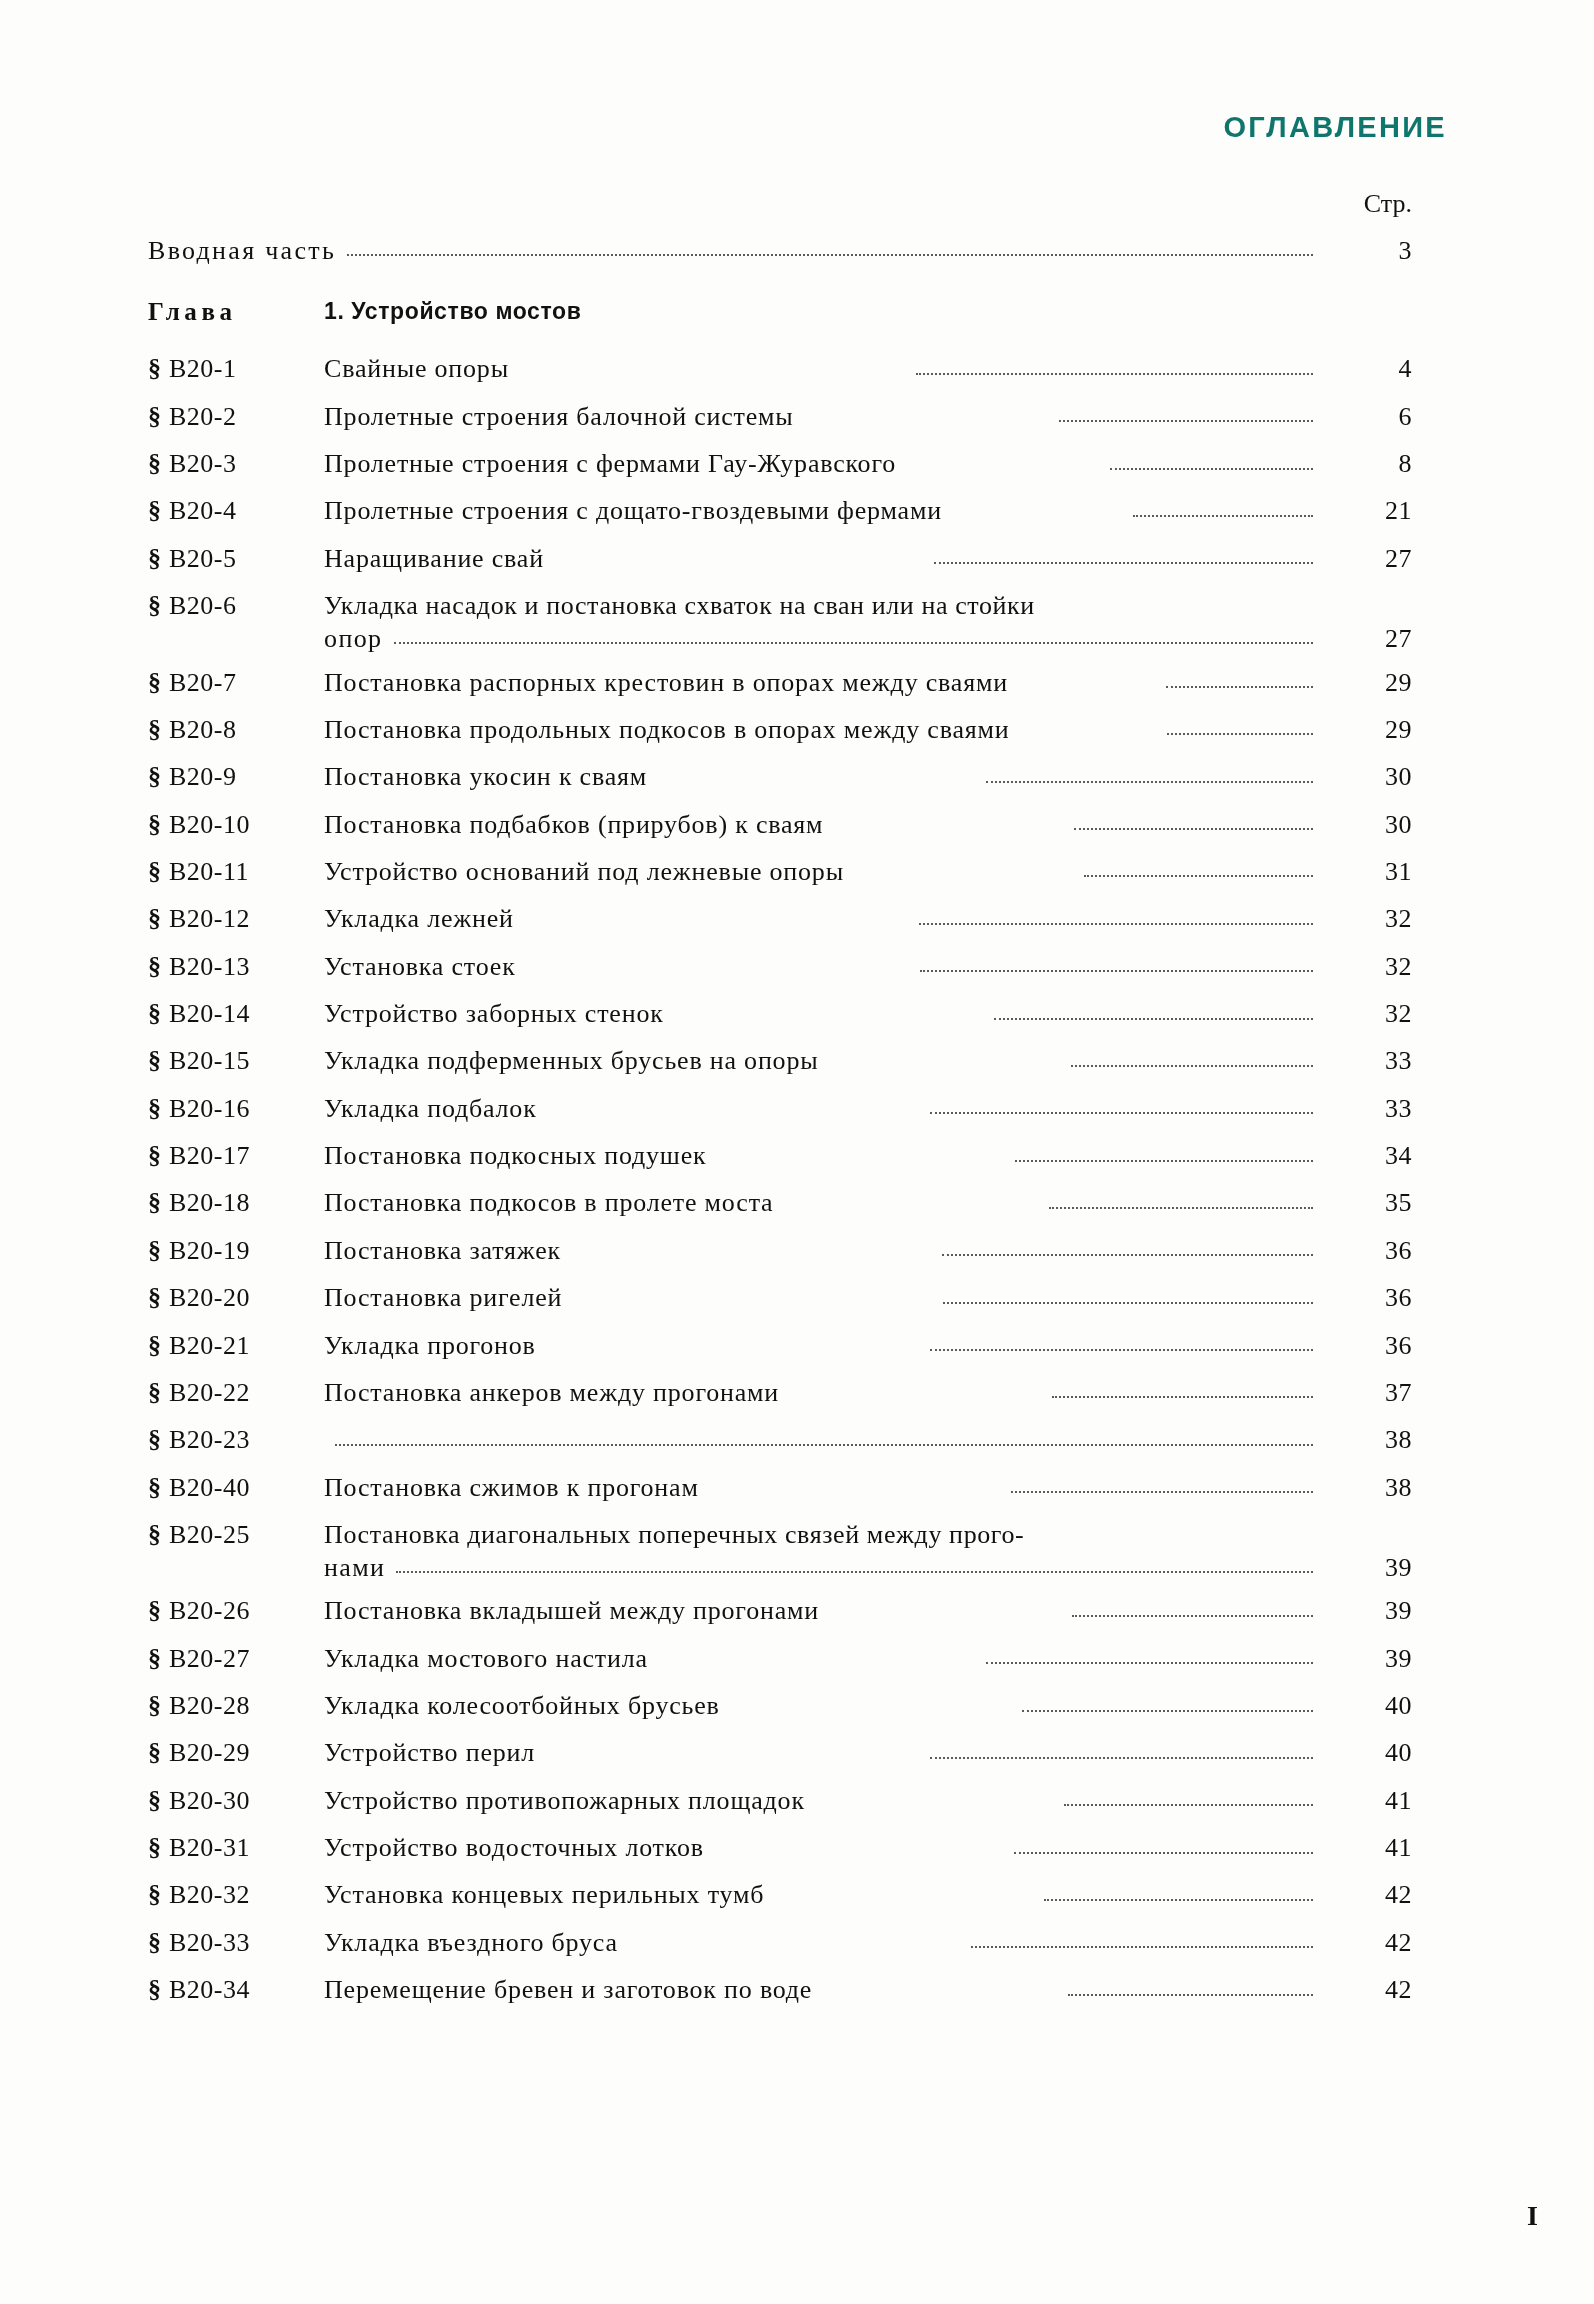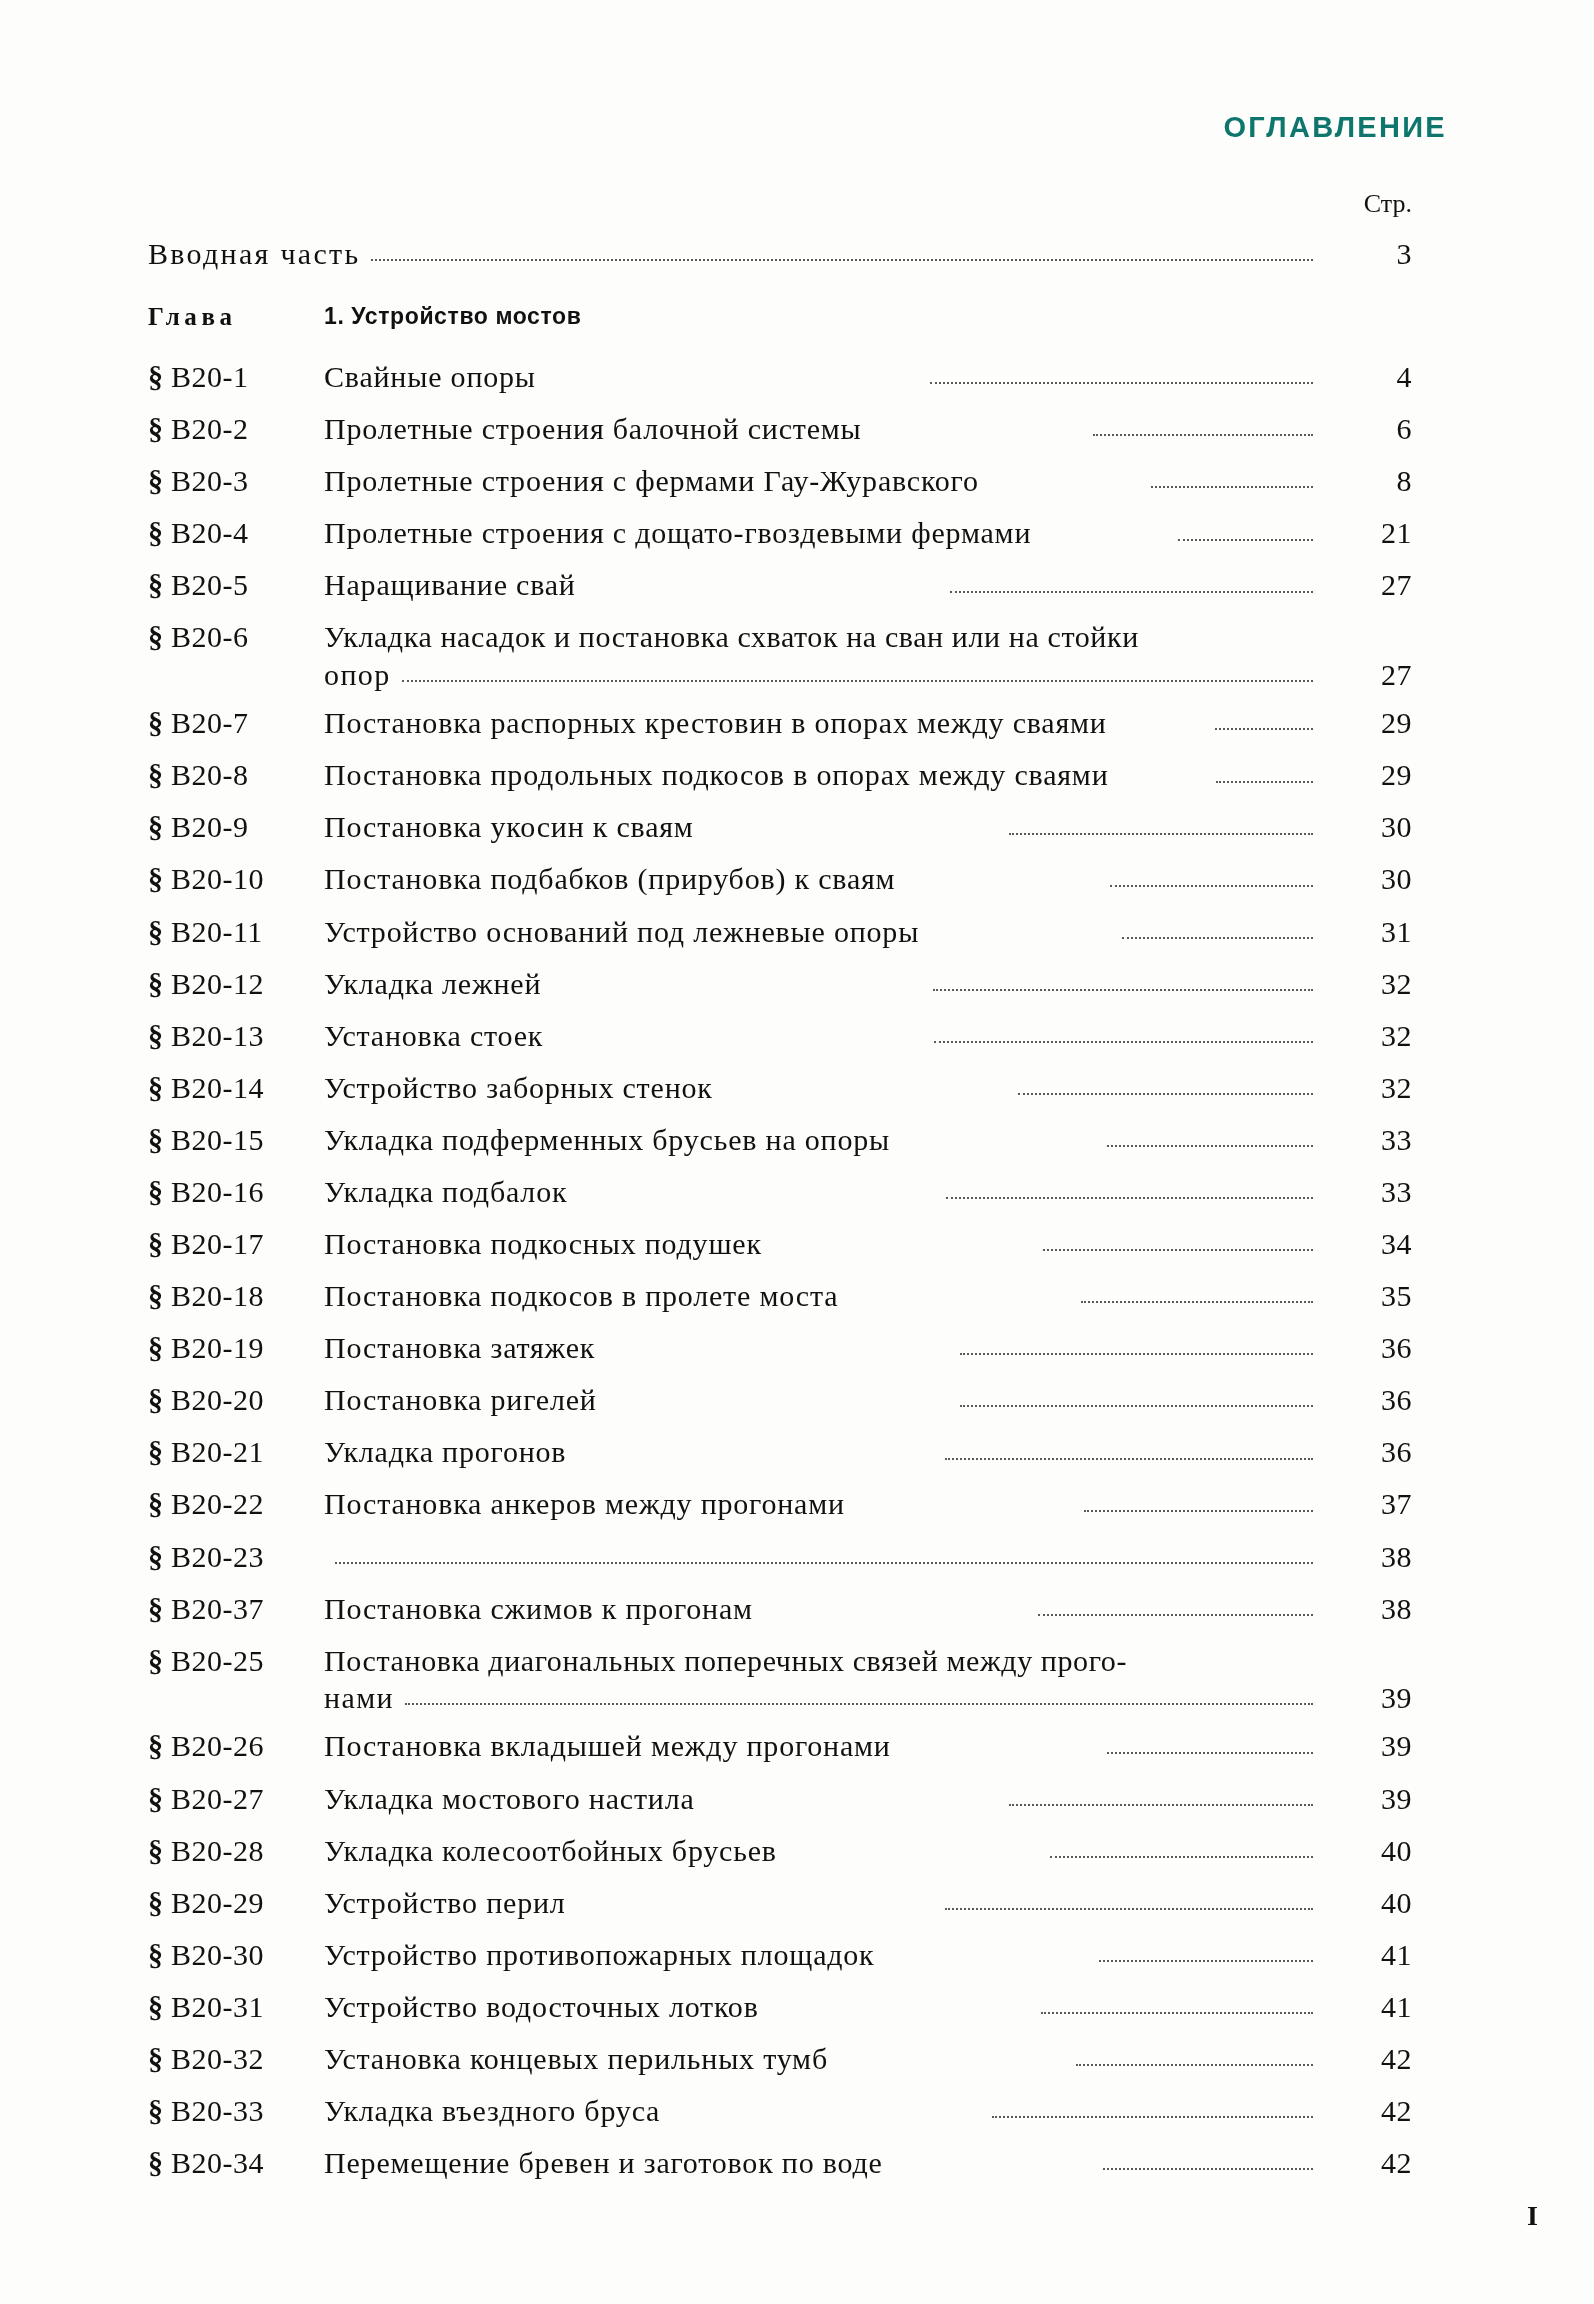"Вводная часть" .row { font-size: 30px -> 26px }
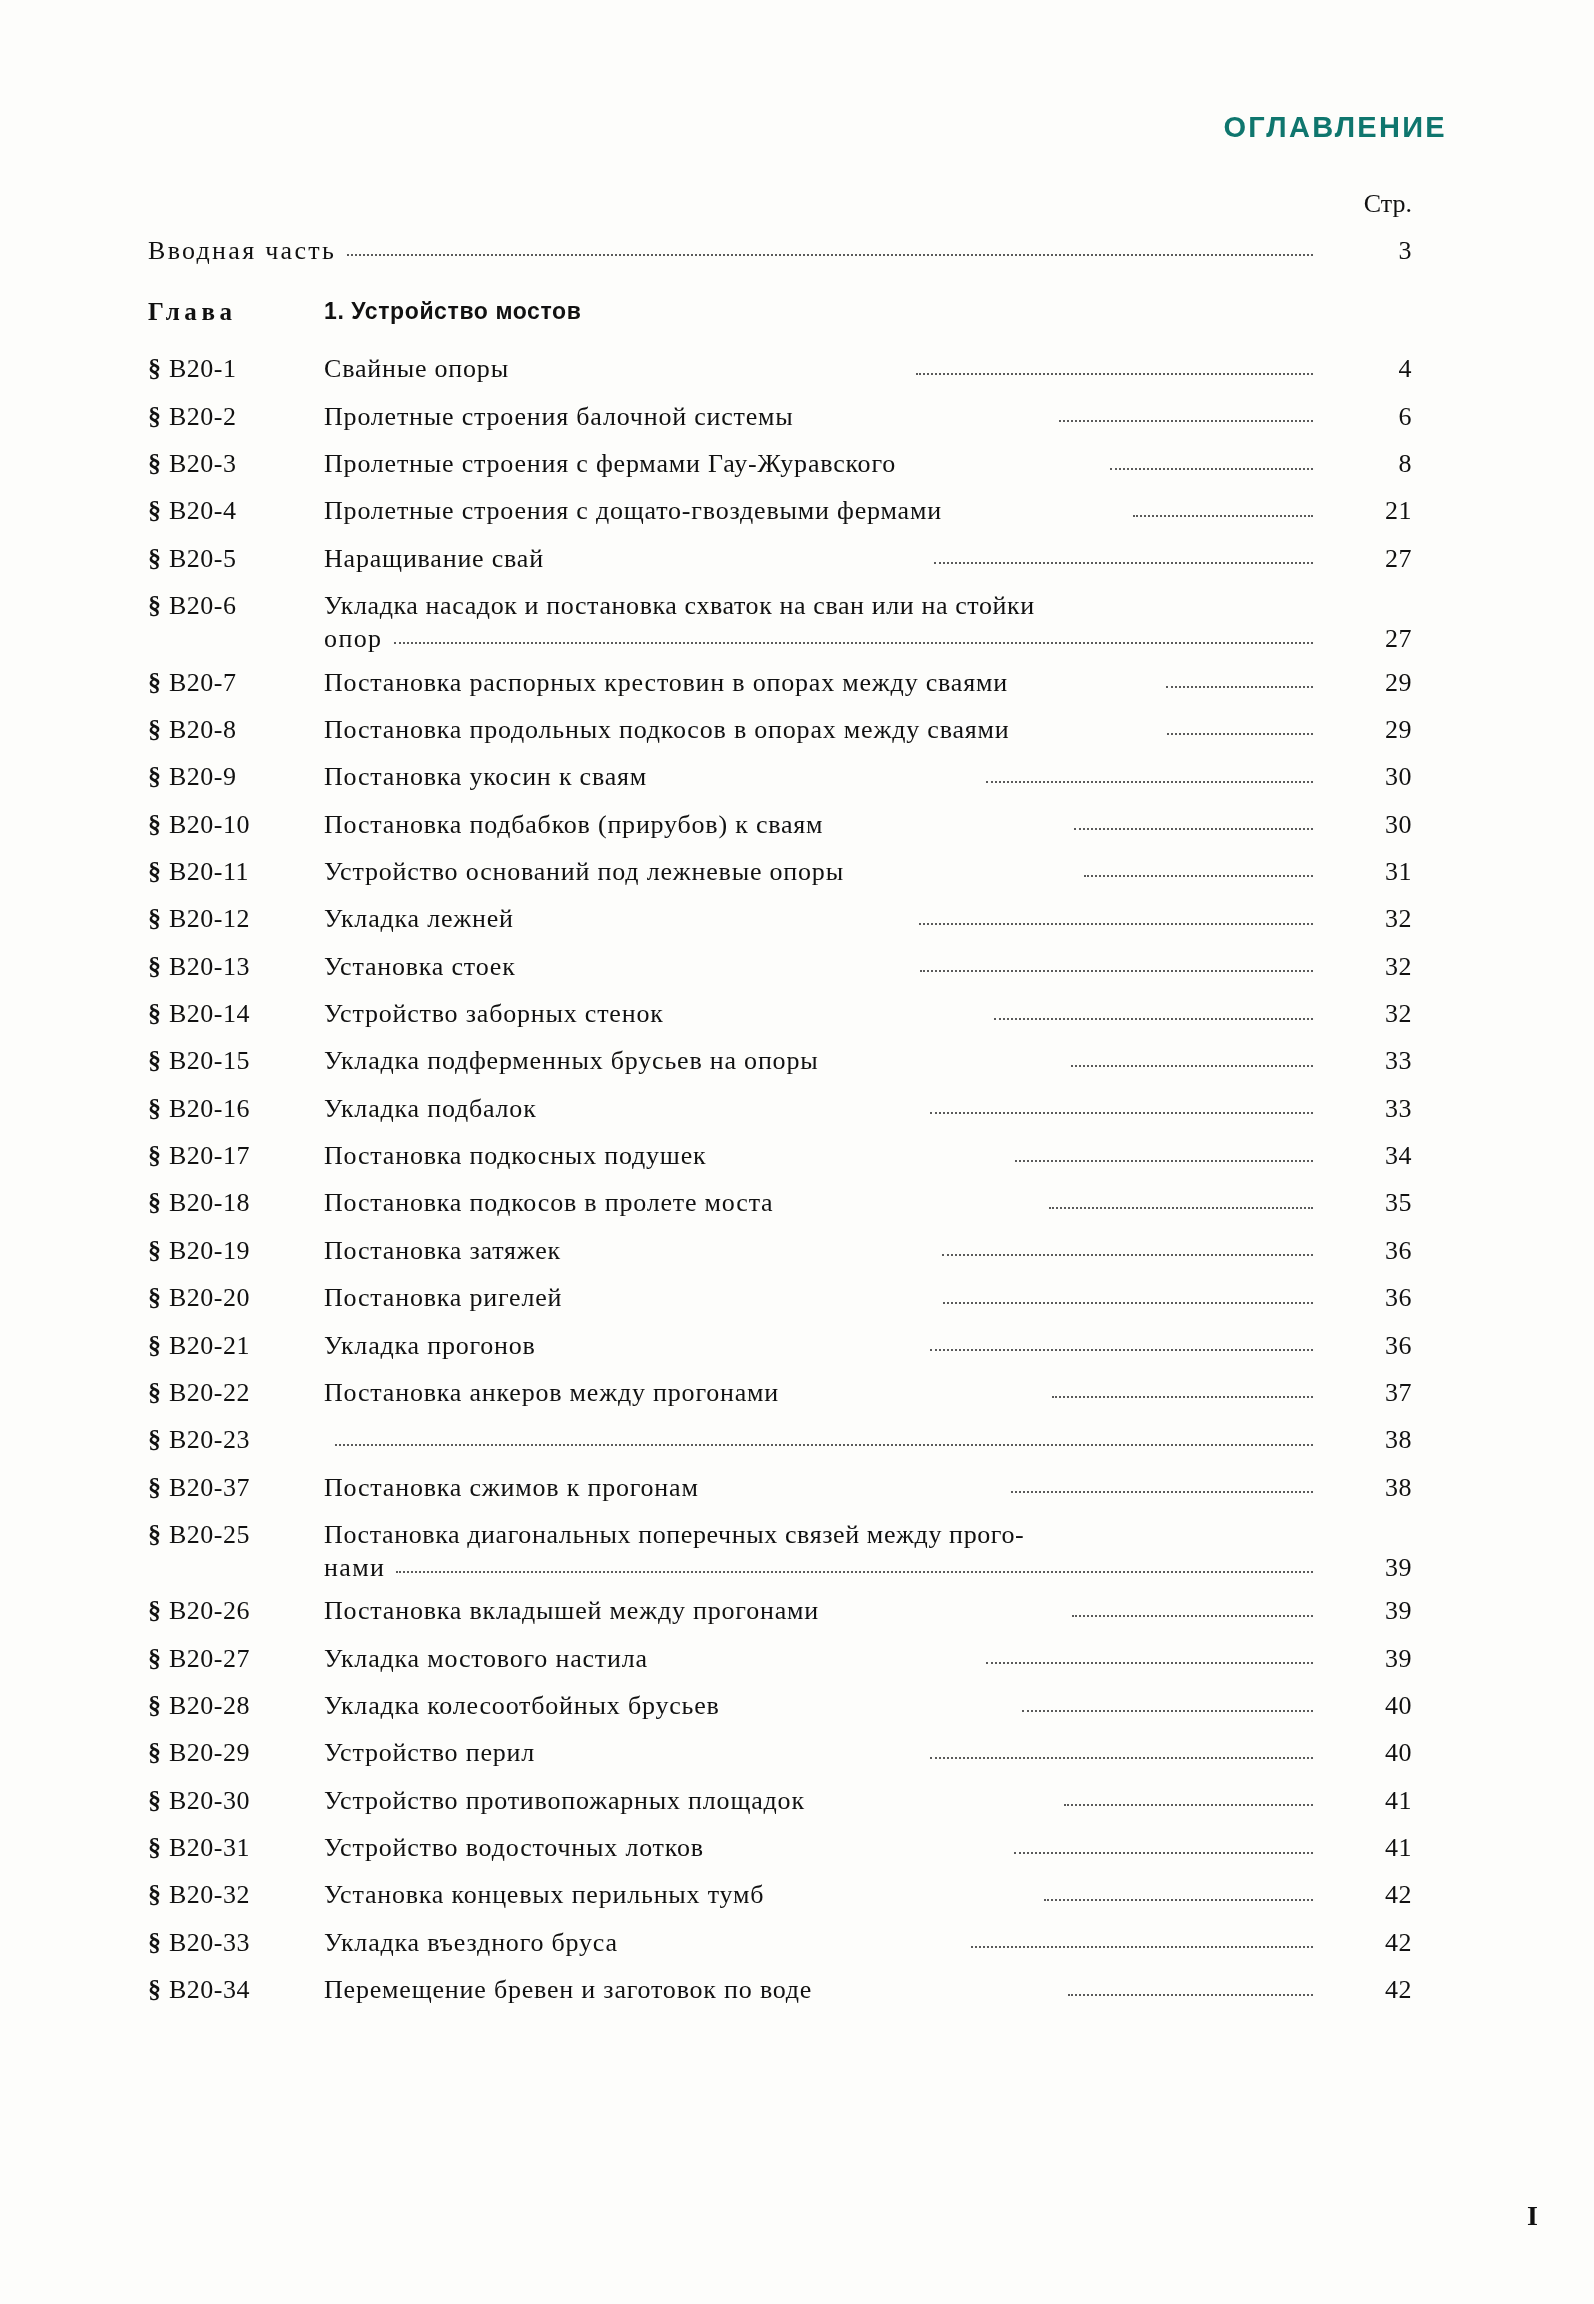"В20-37" span { text: В20-37 -> В20-40 }
